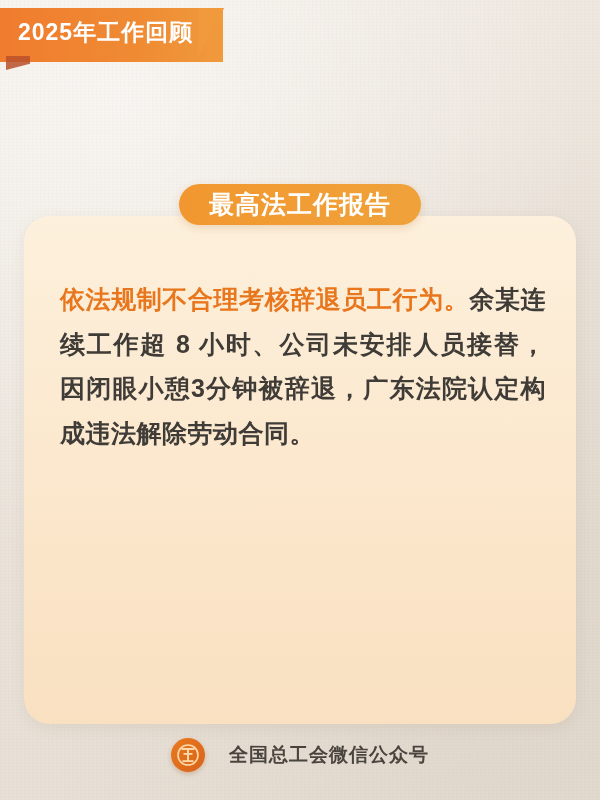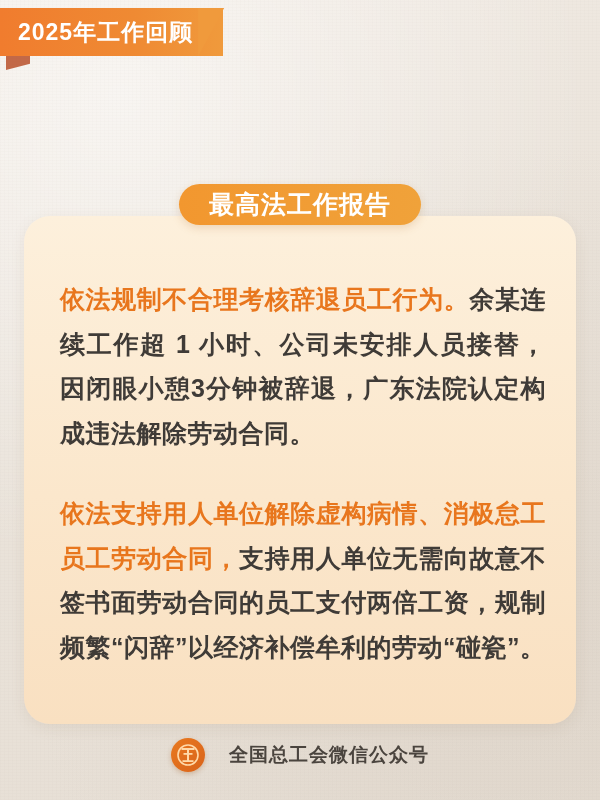"2025年工作回顾" .ribbon { height: 48px -> 38px; padding: 0 30px 0 18px -> 0 30px 16px 18px }
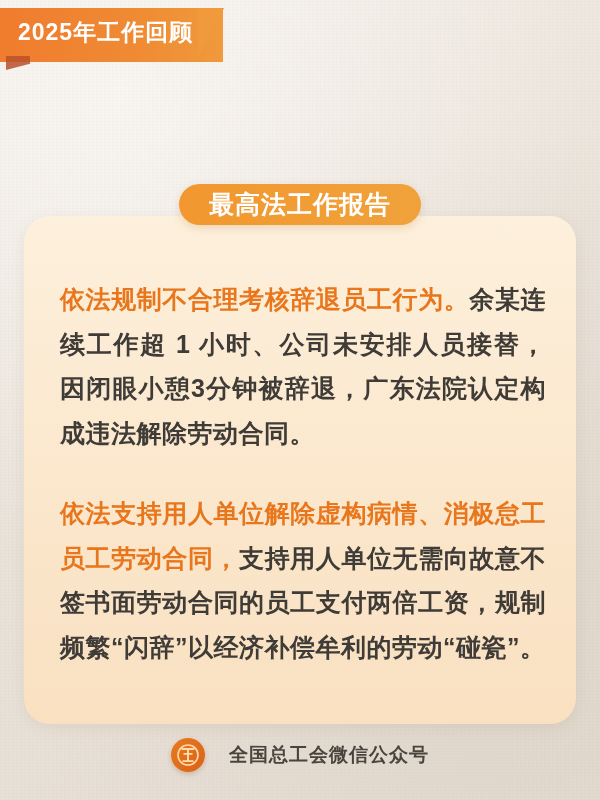"余某连续工作超 1" span { text: 1 -> 8 }
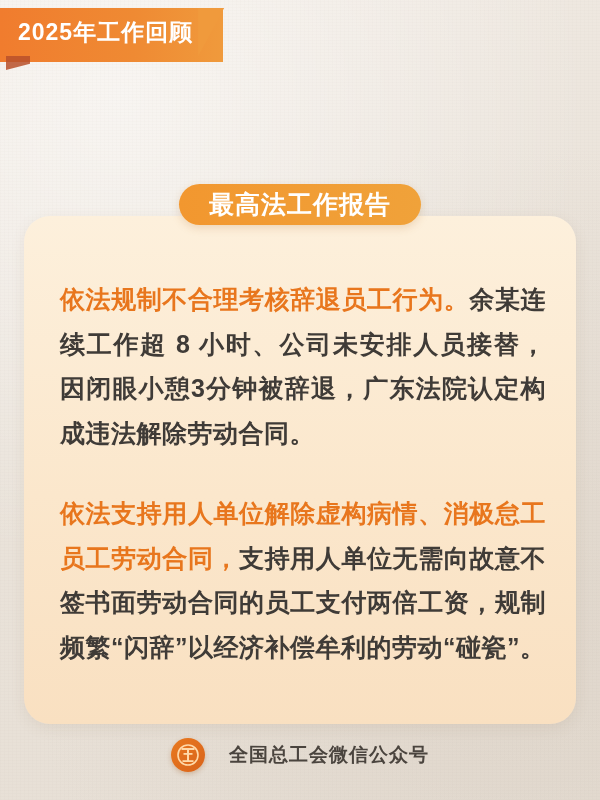"依法支持用人单位解除虚构病情、消极怠工员工劳动合同，支持用人单位无需向故意不签书" p.para { html: <p> <span>依法支持用人单位解除虚构病情、消极怠工员工劳动合同，</span><span>支持用人单位无需向故意不签书面劳动合同的员工支付两倍工资，规制频繁“闪辞”以经济补偿牟利的劳动“碰瓷”。</span> </p> -> none }
